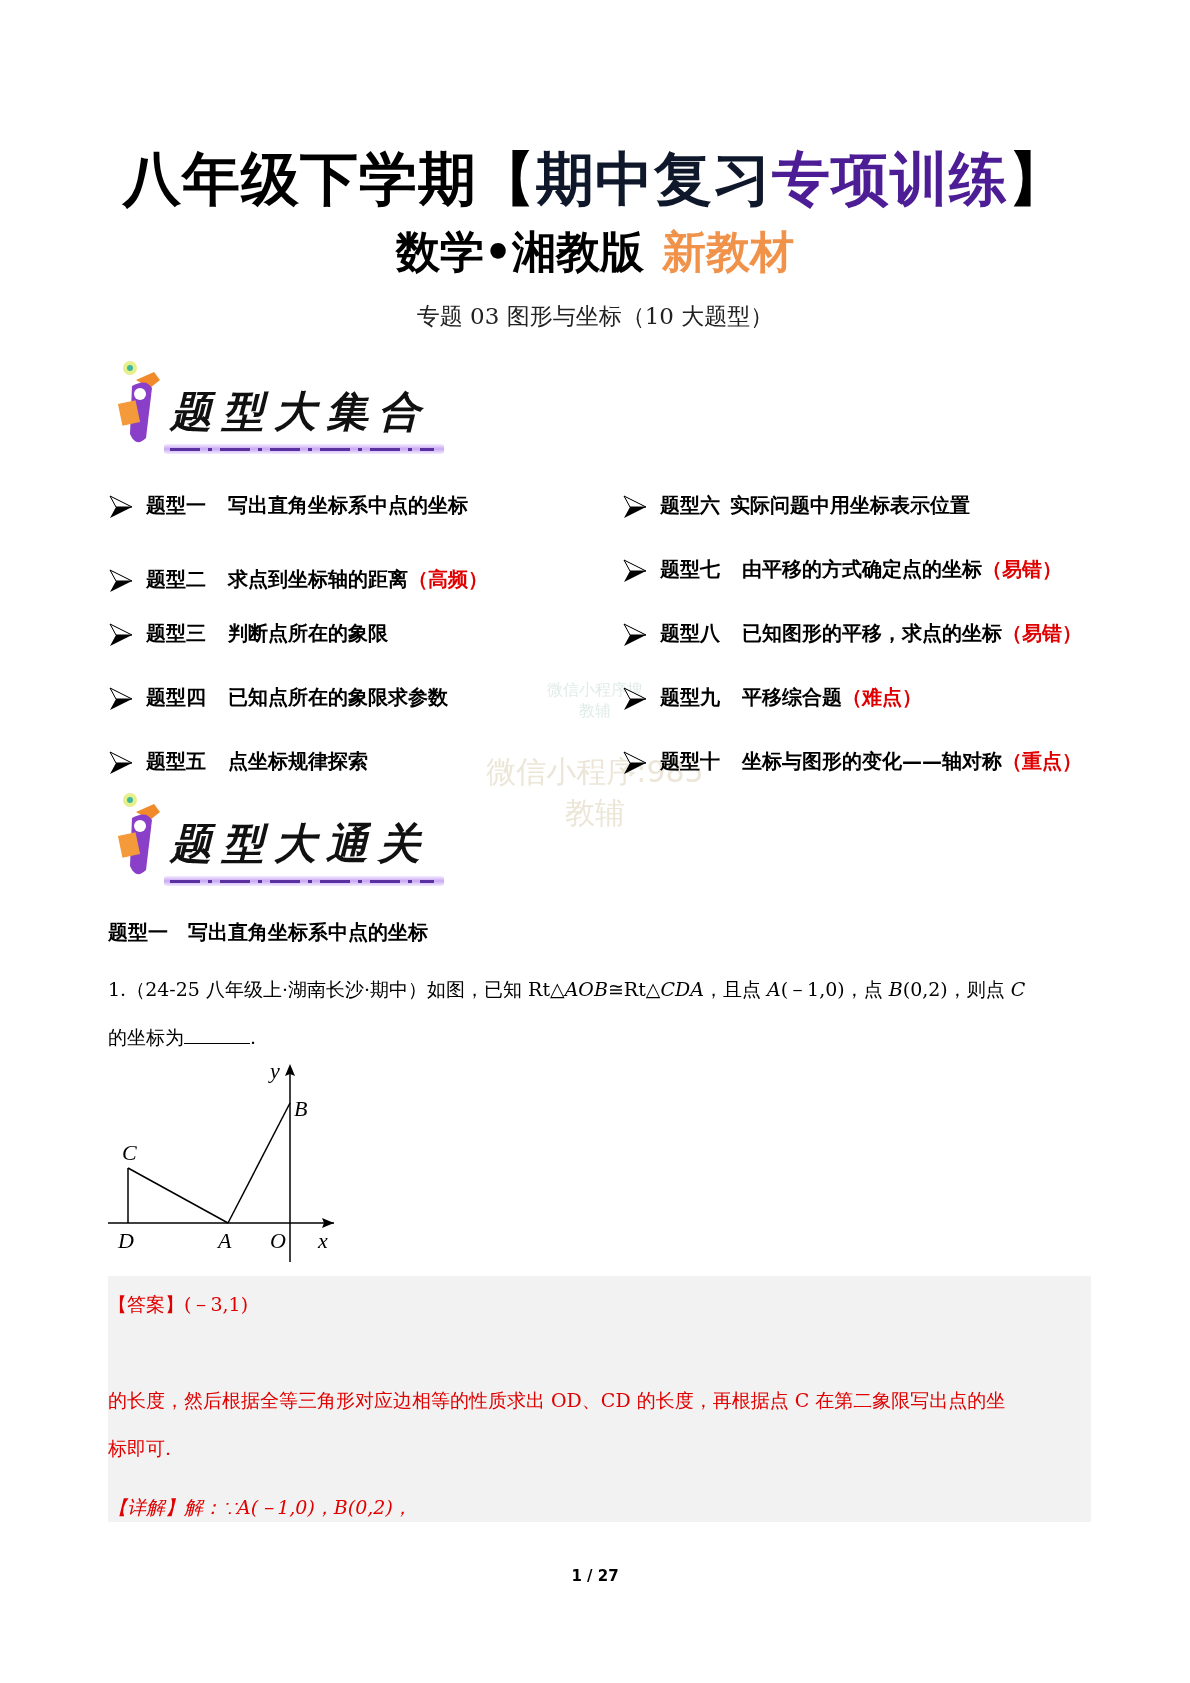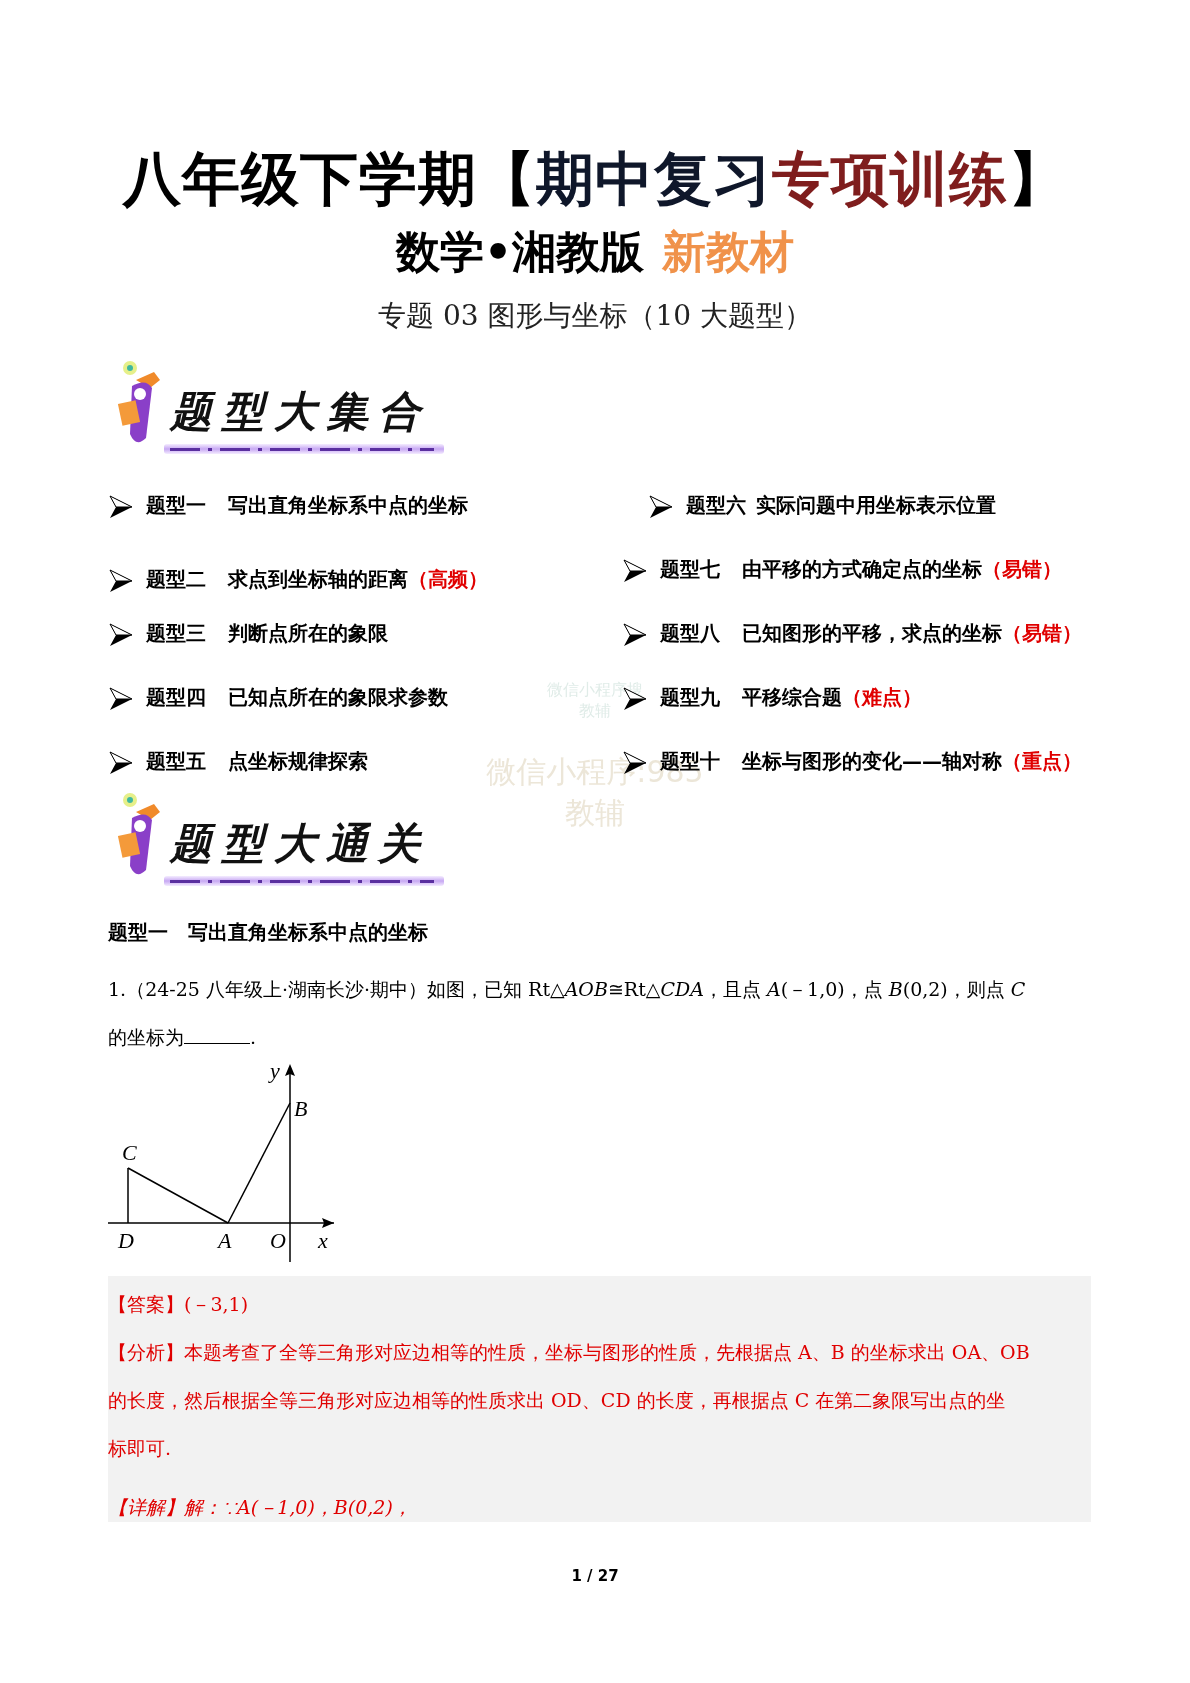"专项训练" .title-main .red { color: #7f1d1d -> #4c1d95 }
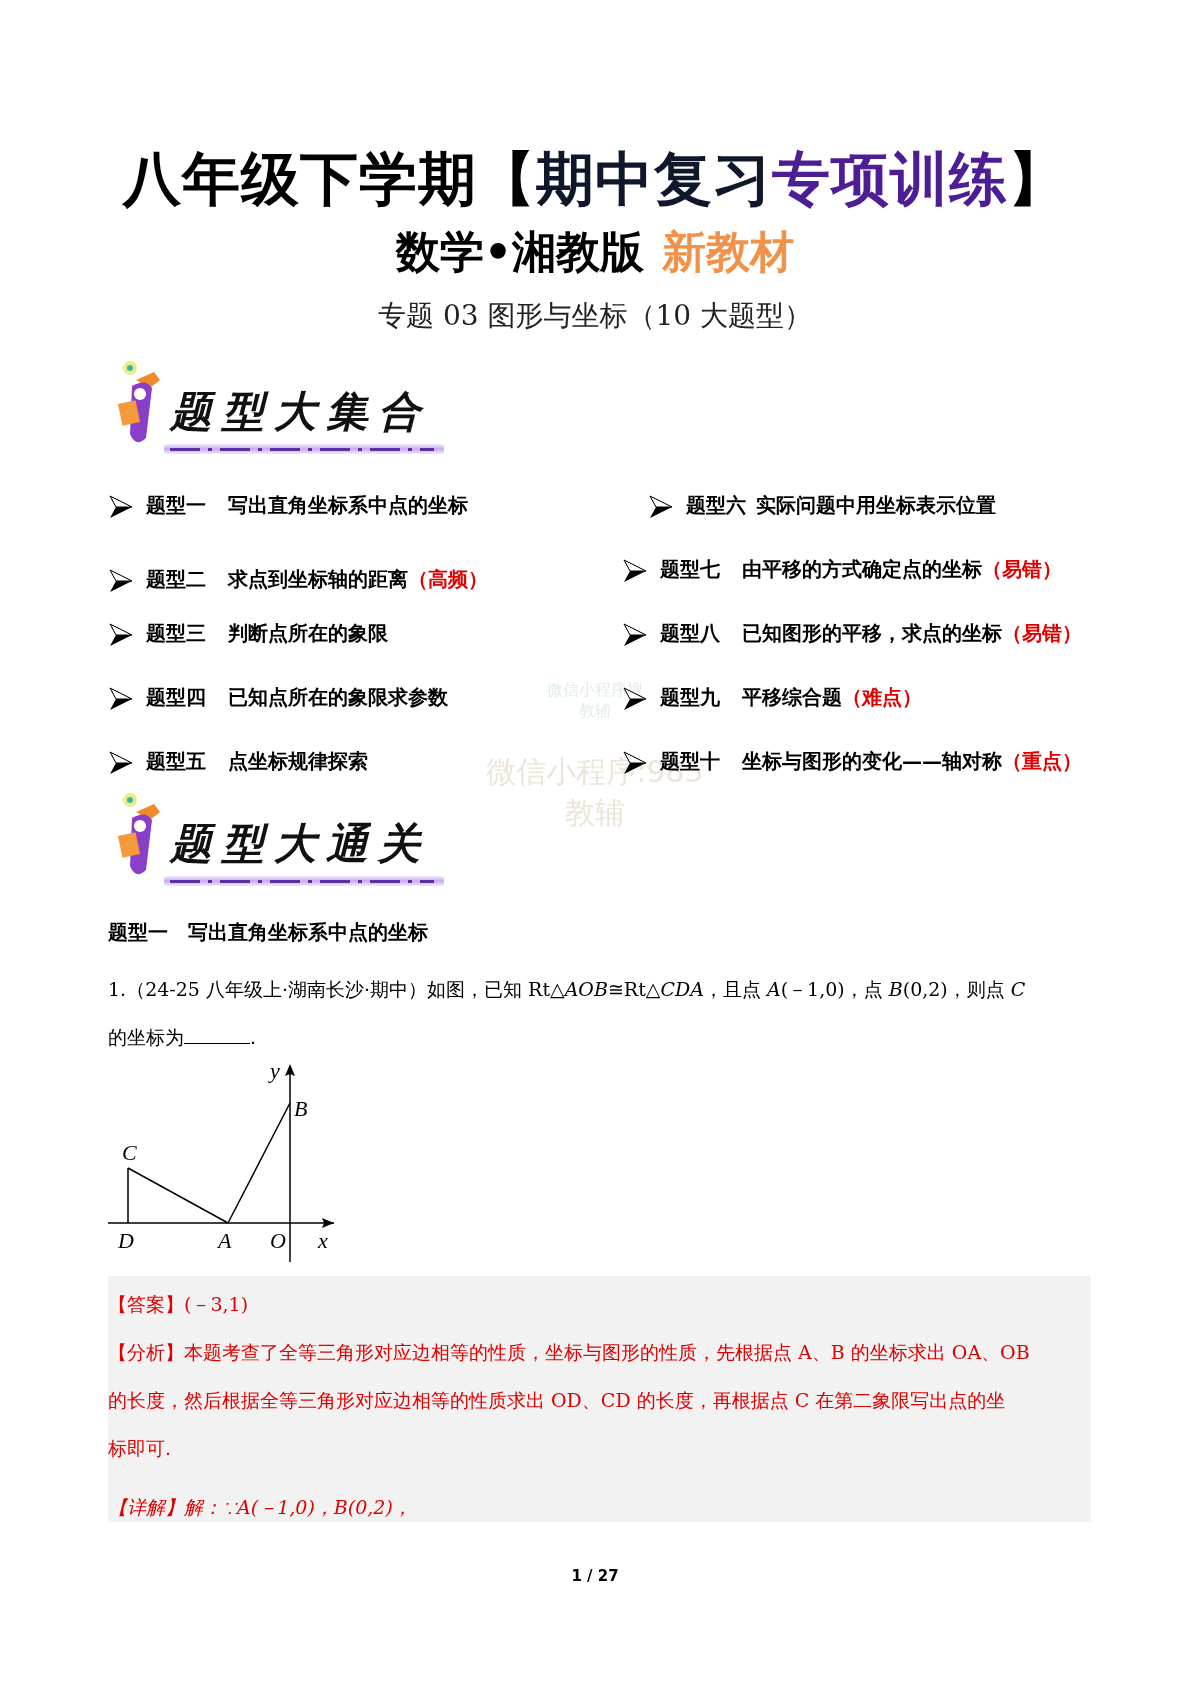"专题 03 图形与坐标（10 大题型）" .title-topic { font-size: 28px -> 23px }
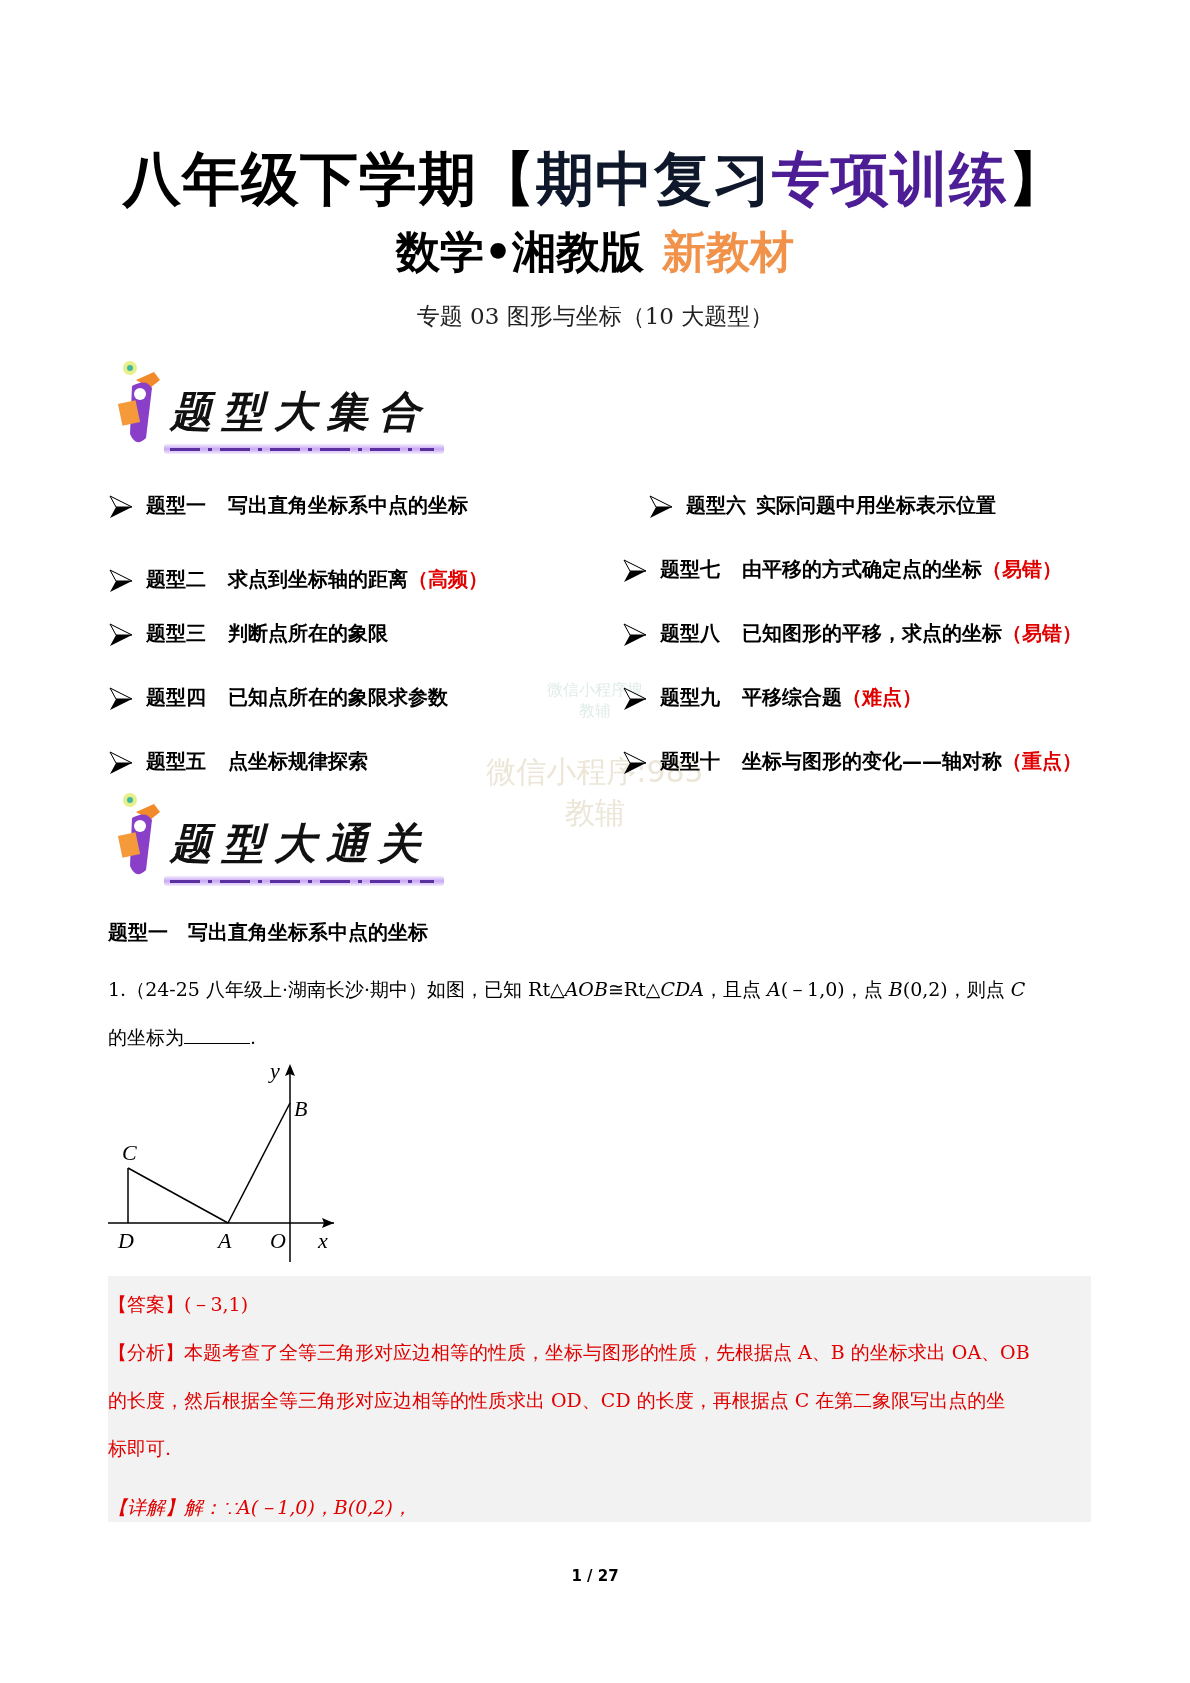"题型六 实际问题中用坐标表示位置" div.toc-item { left: 540px -> 514px }
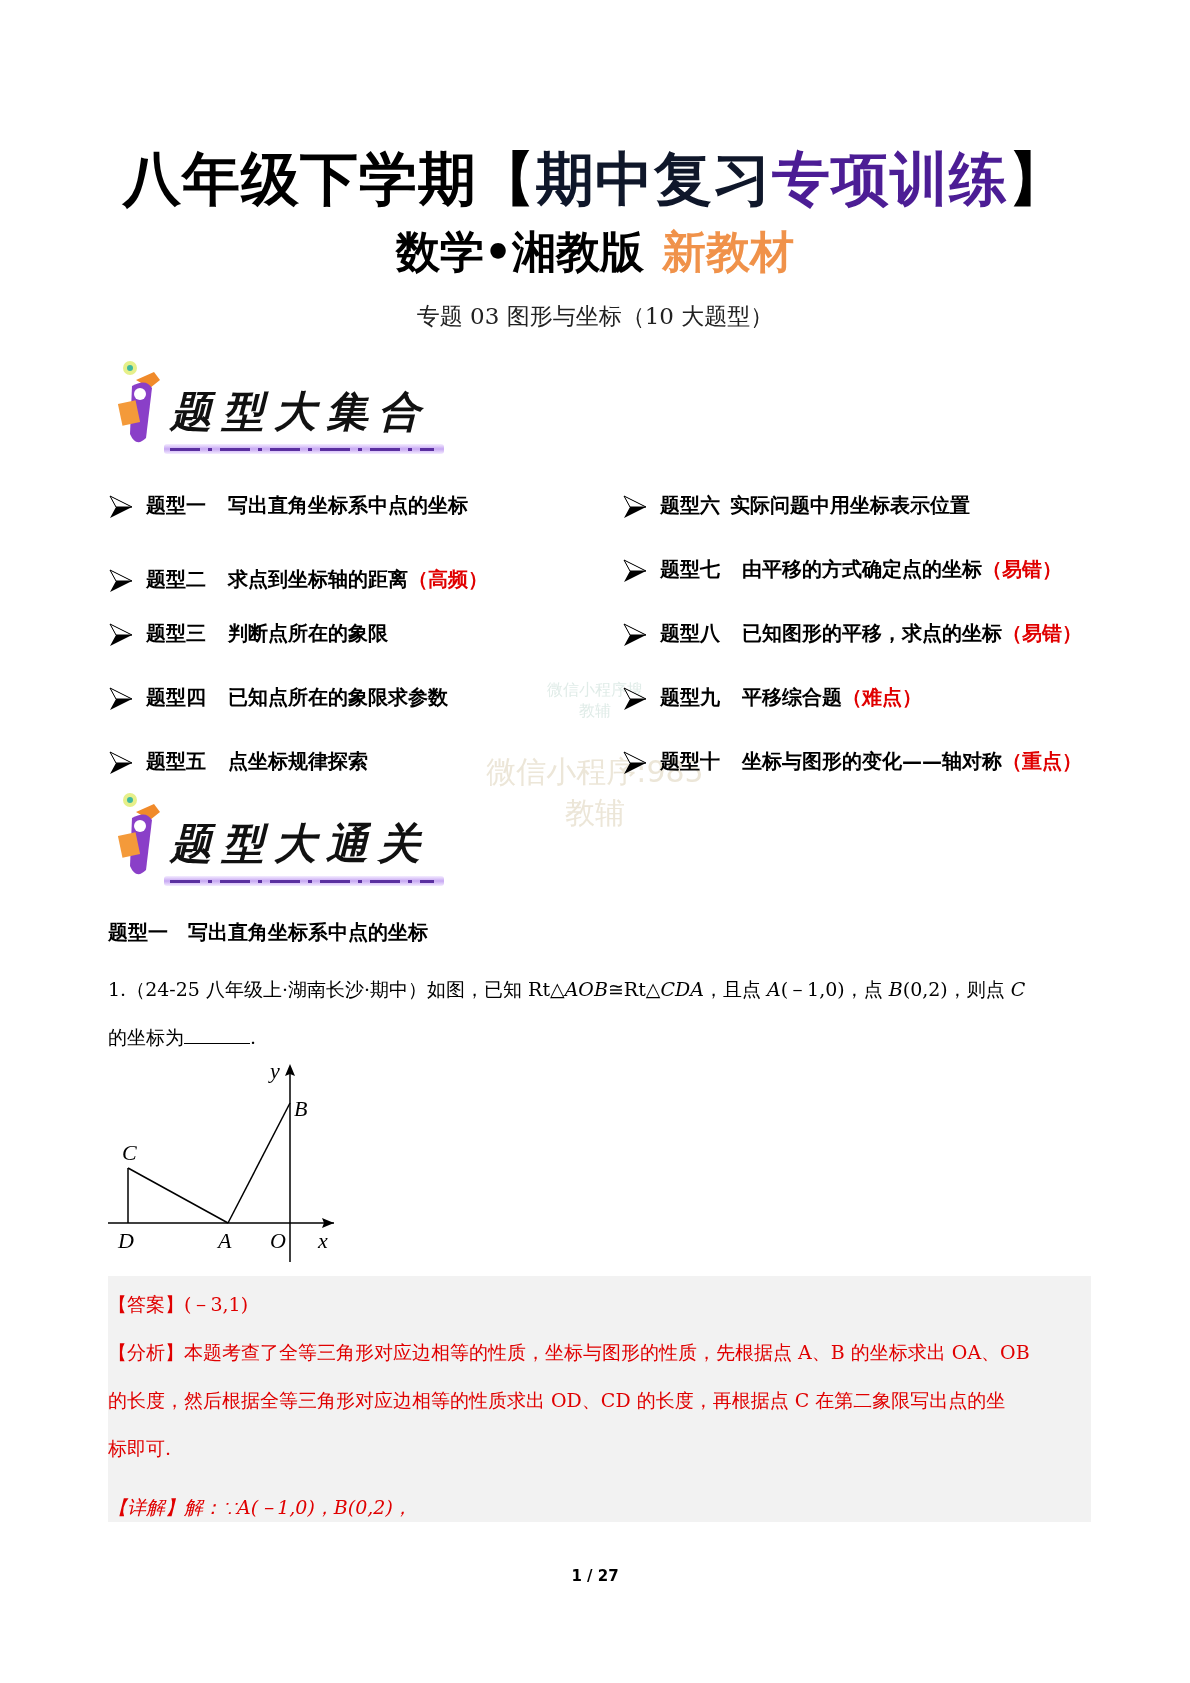"【分析】本题考查了全等三角形对应边相等的性质，坐标与图形的性质，先根据点 A、B" p { html: <p><span>【分析】</span><span>本题考查了全等三角形对应边相等的性质，坐标与图形的性质，先根据点 A、B 的坐标求出 OA、OB</span></p> -> none }
